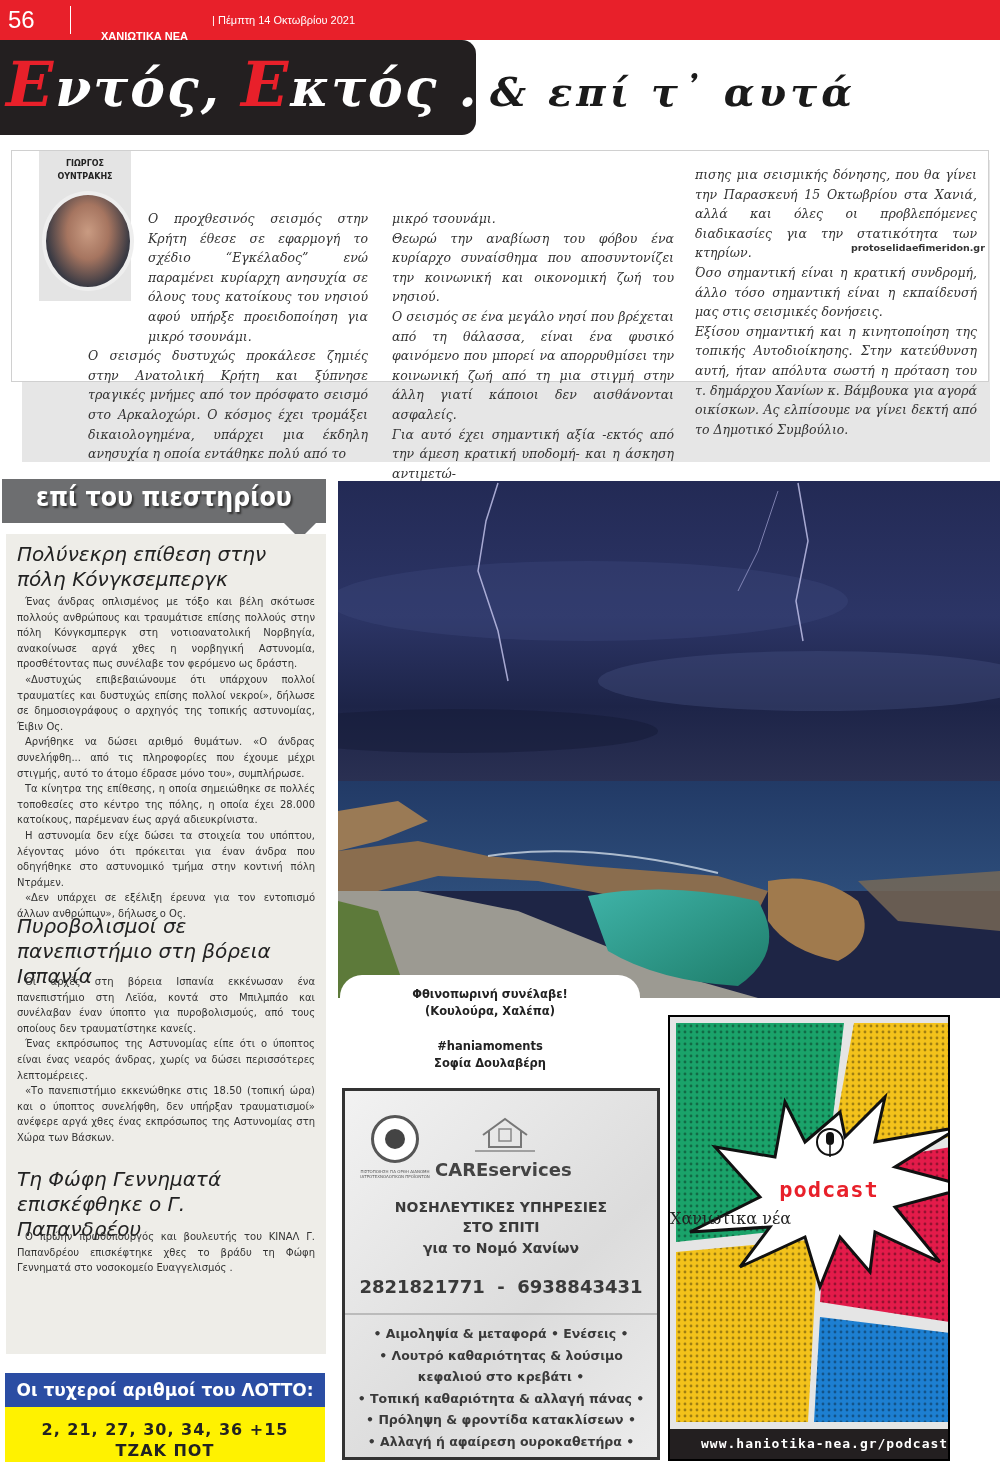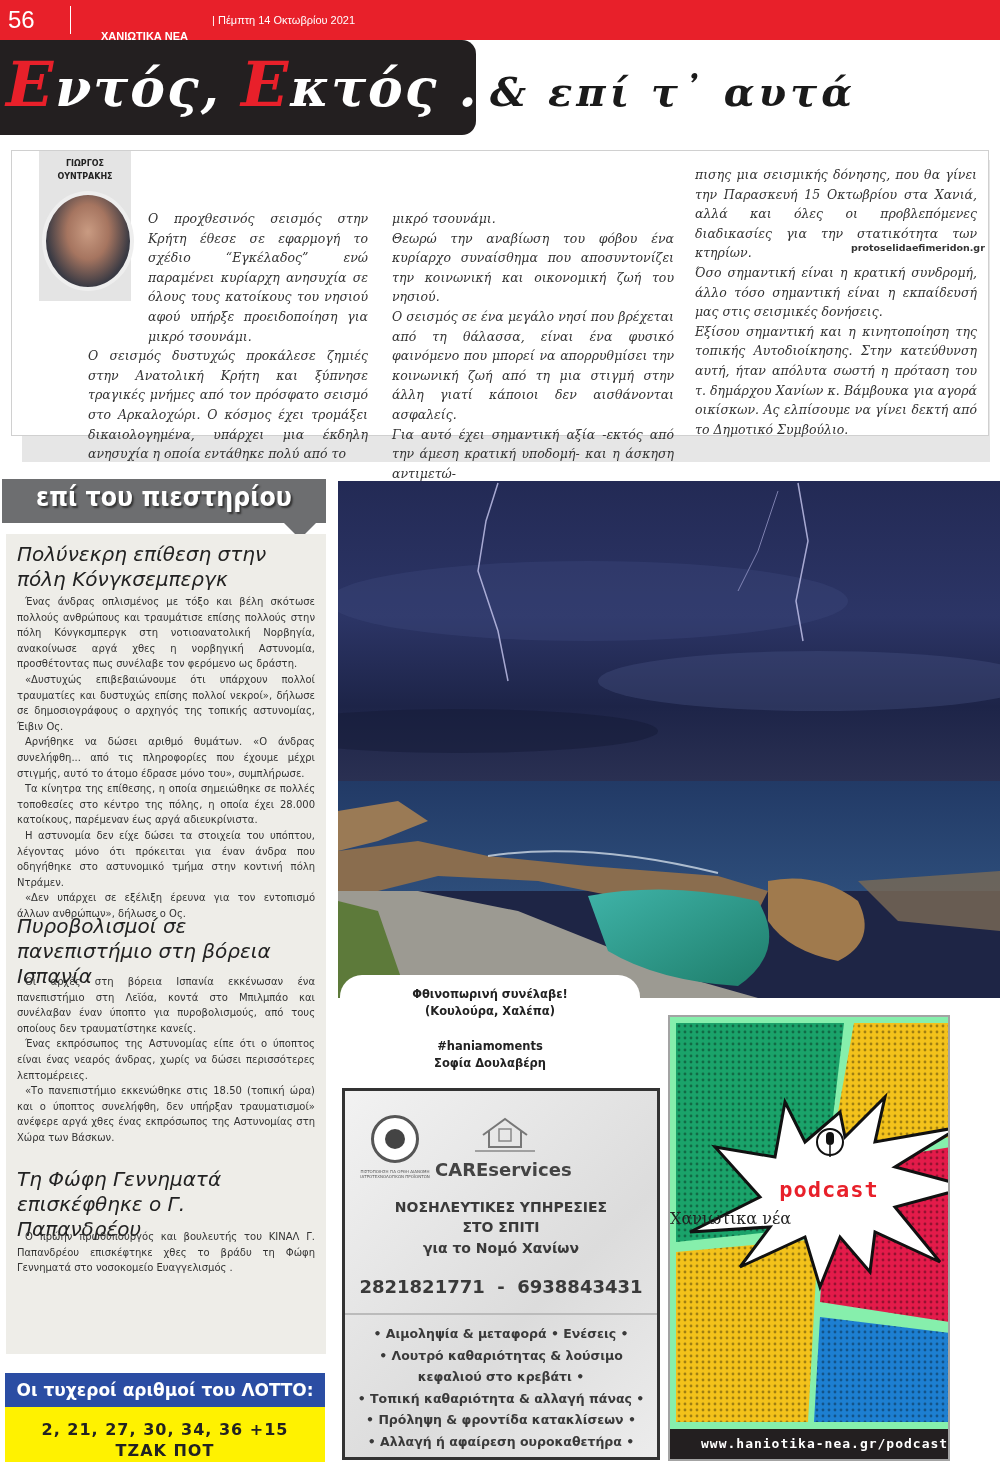"ΓΙΩΡΓΟΣ" .opinion { height: 286px -> 232px }
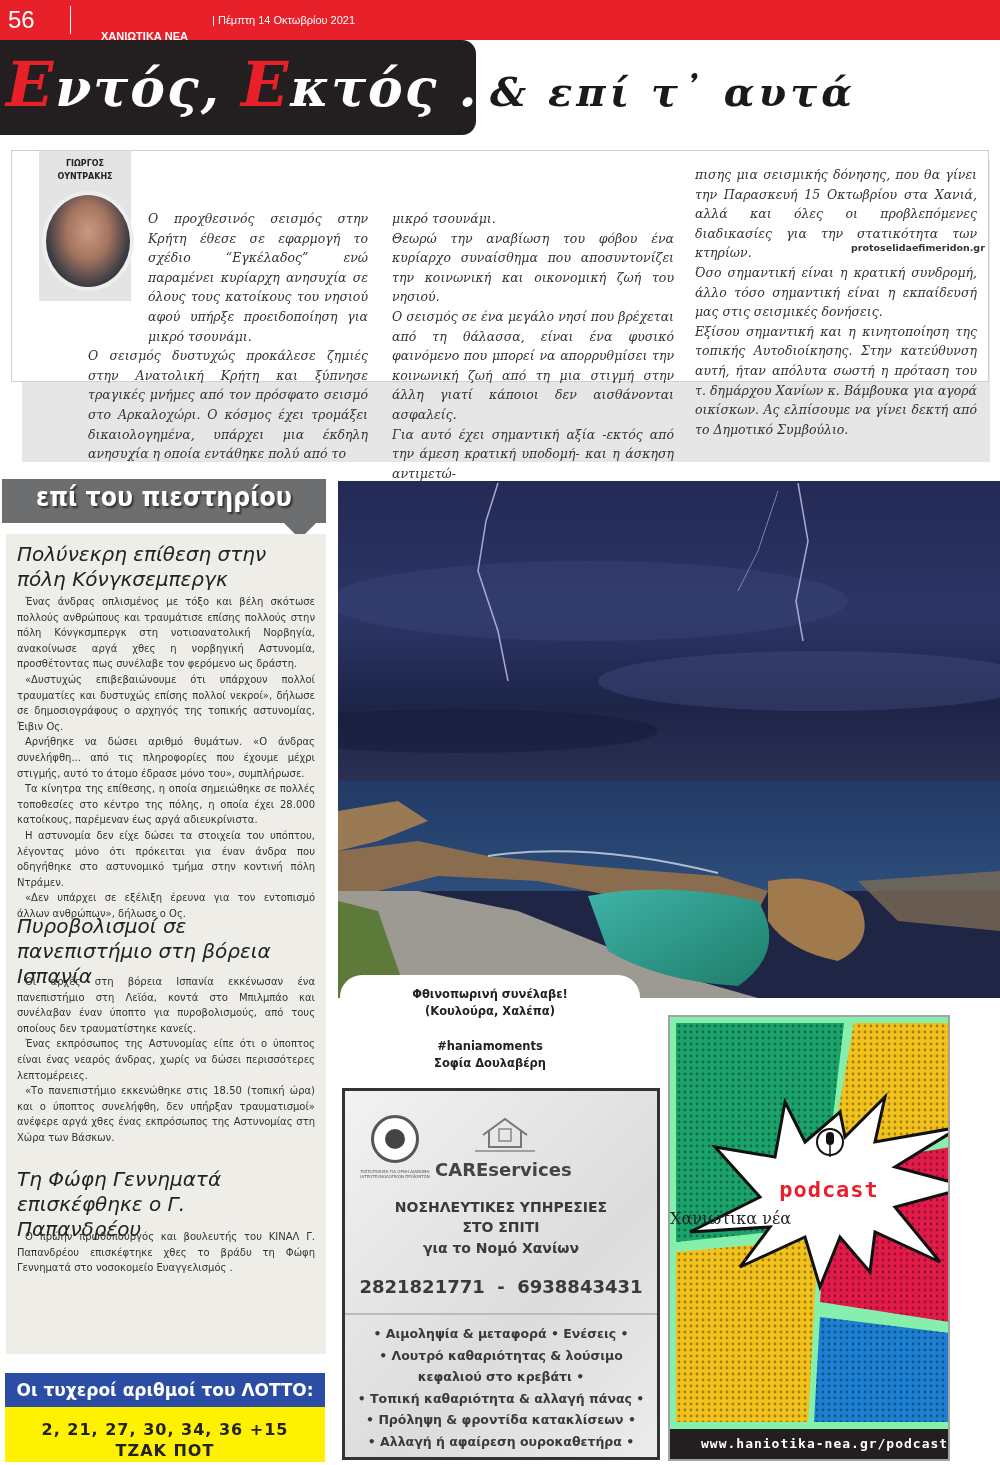"podcast" .podcast { background: #86efac -> #e5e5e5; border: 2px solid #a3a3a3 -> 2px solid #000000 }
